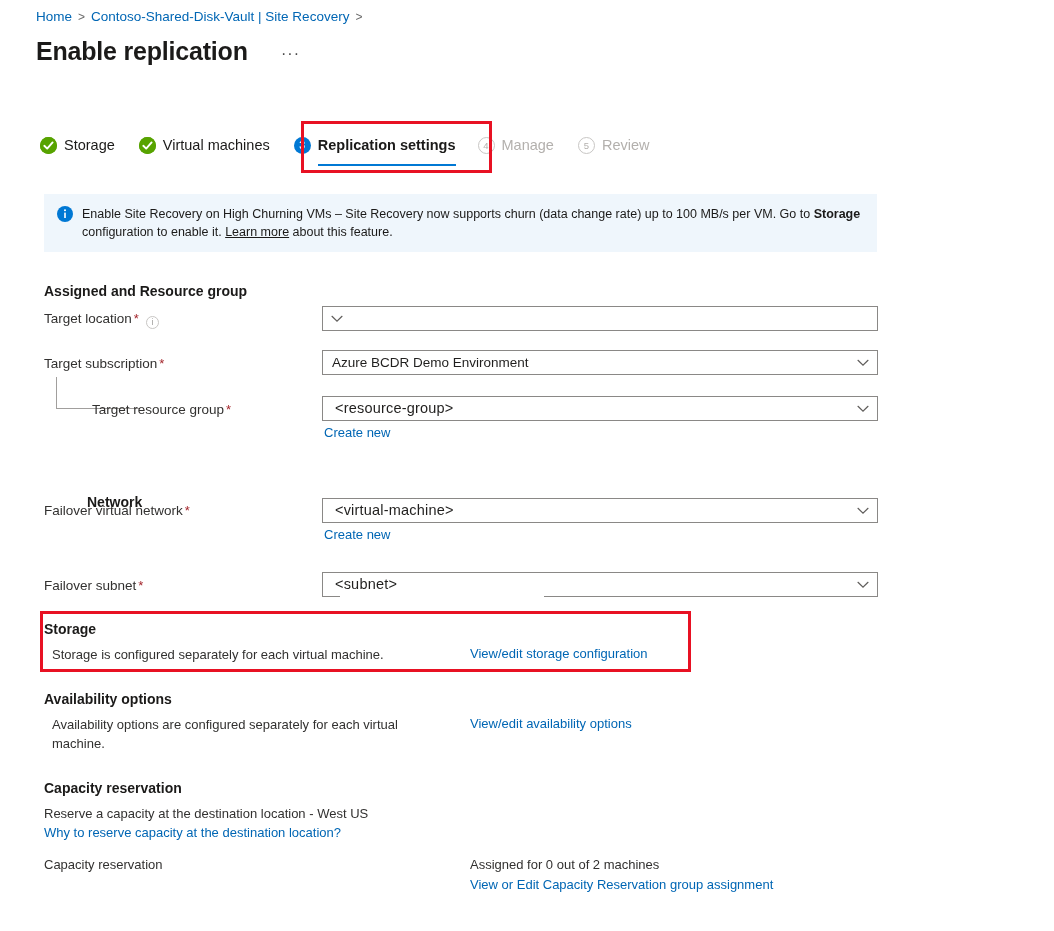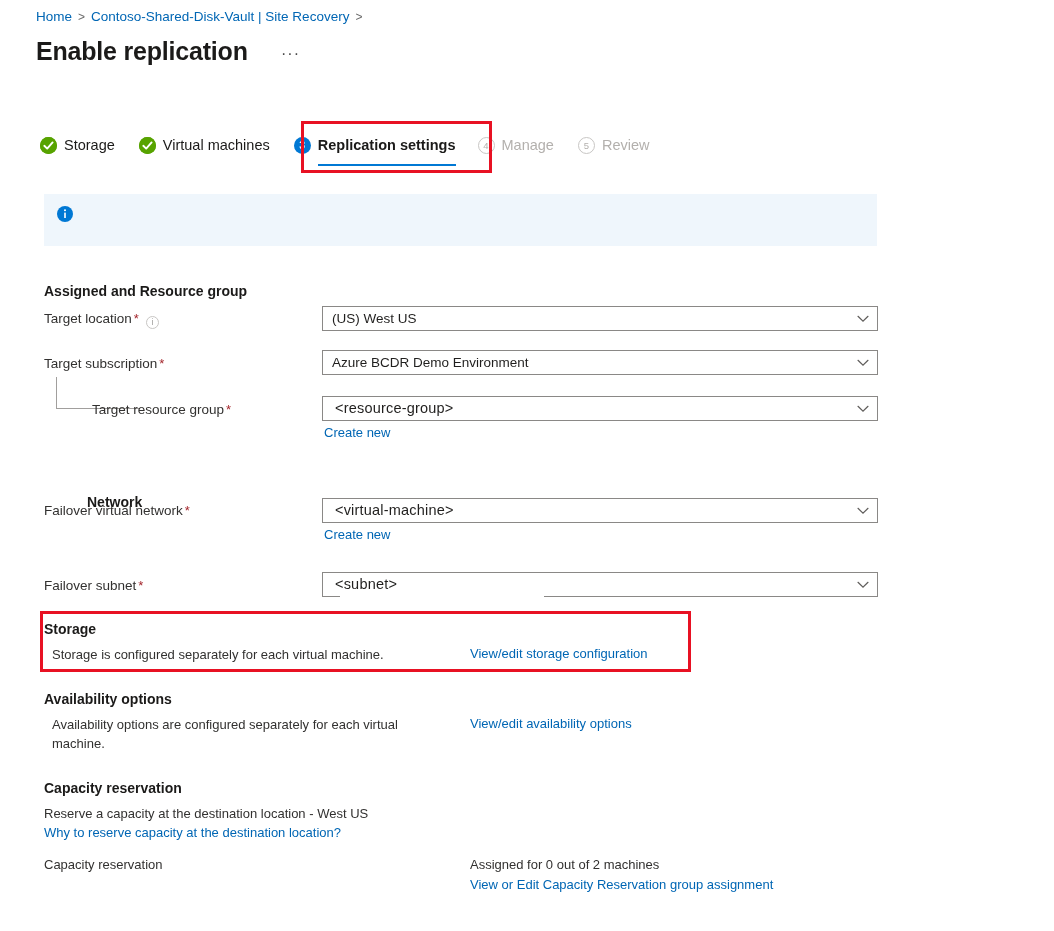"Enable Site Recovery on High" div.banner-text { html: none -> <div> <span>Enable Site Recovery on High Churning VMs – Site Recovery now supports churn (data change rate) up to 100 MB/s per VM. Go to </span><b>Storage</b><span> configuration to enable it. </span><a>Learn more</a><span> about this feature.</span> </div> }
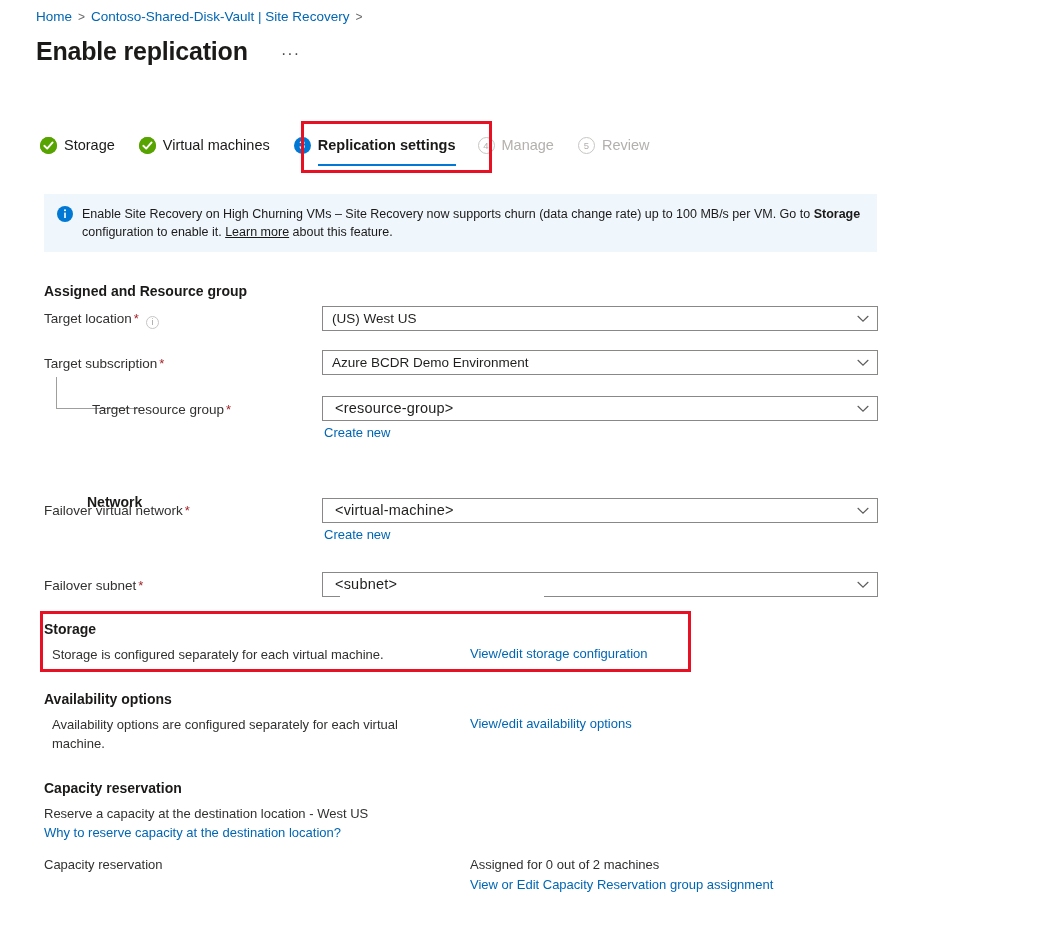"(US) West US" span.value { html: <span>(US) West US</span> -> none }
